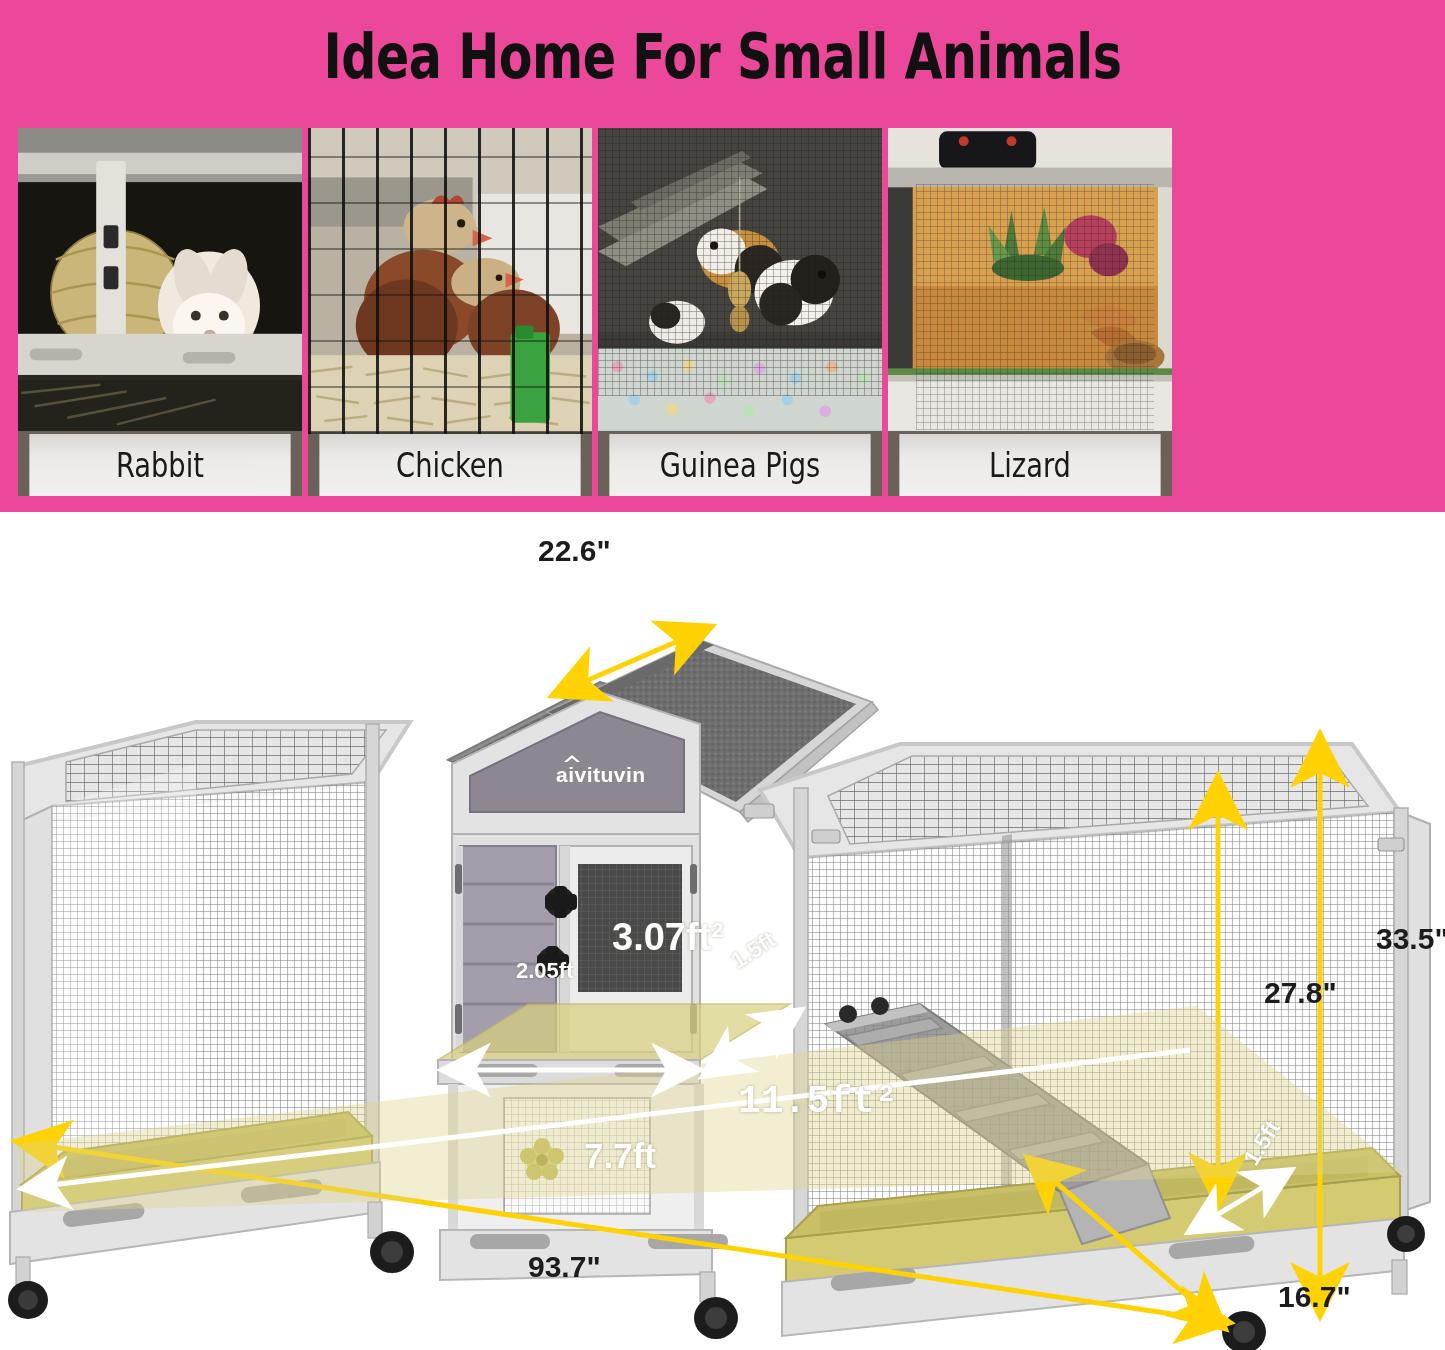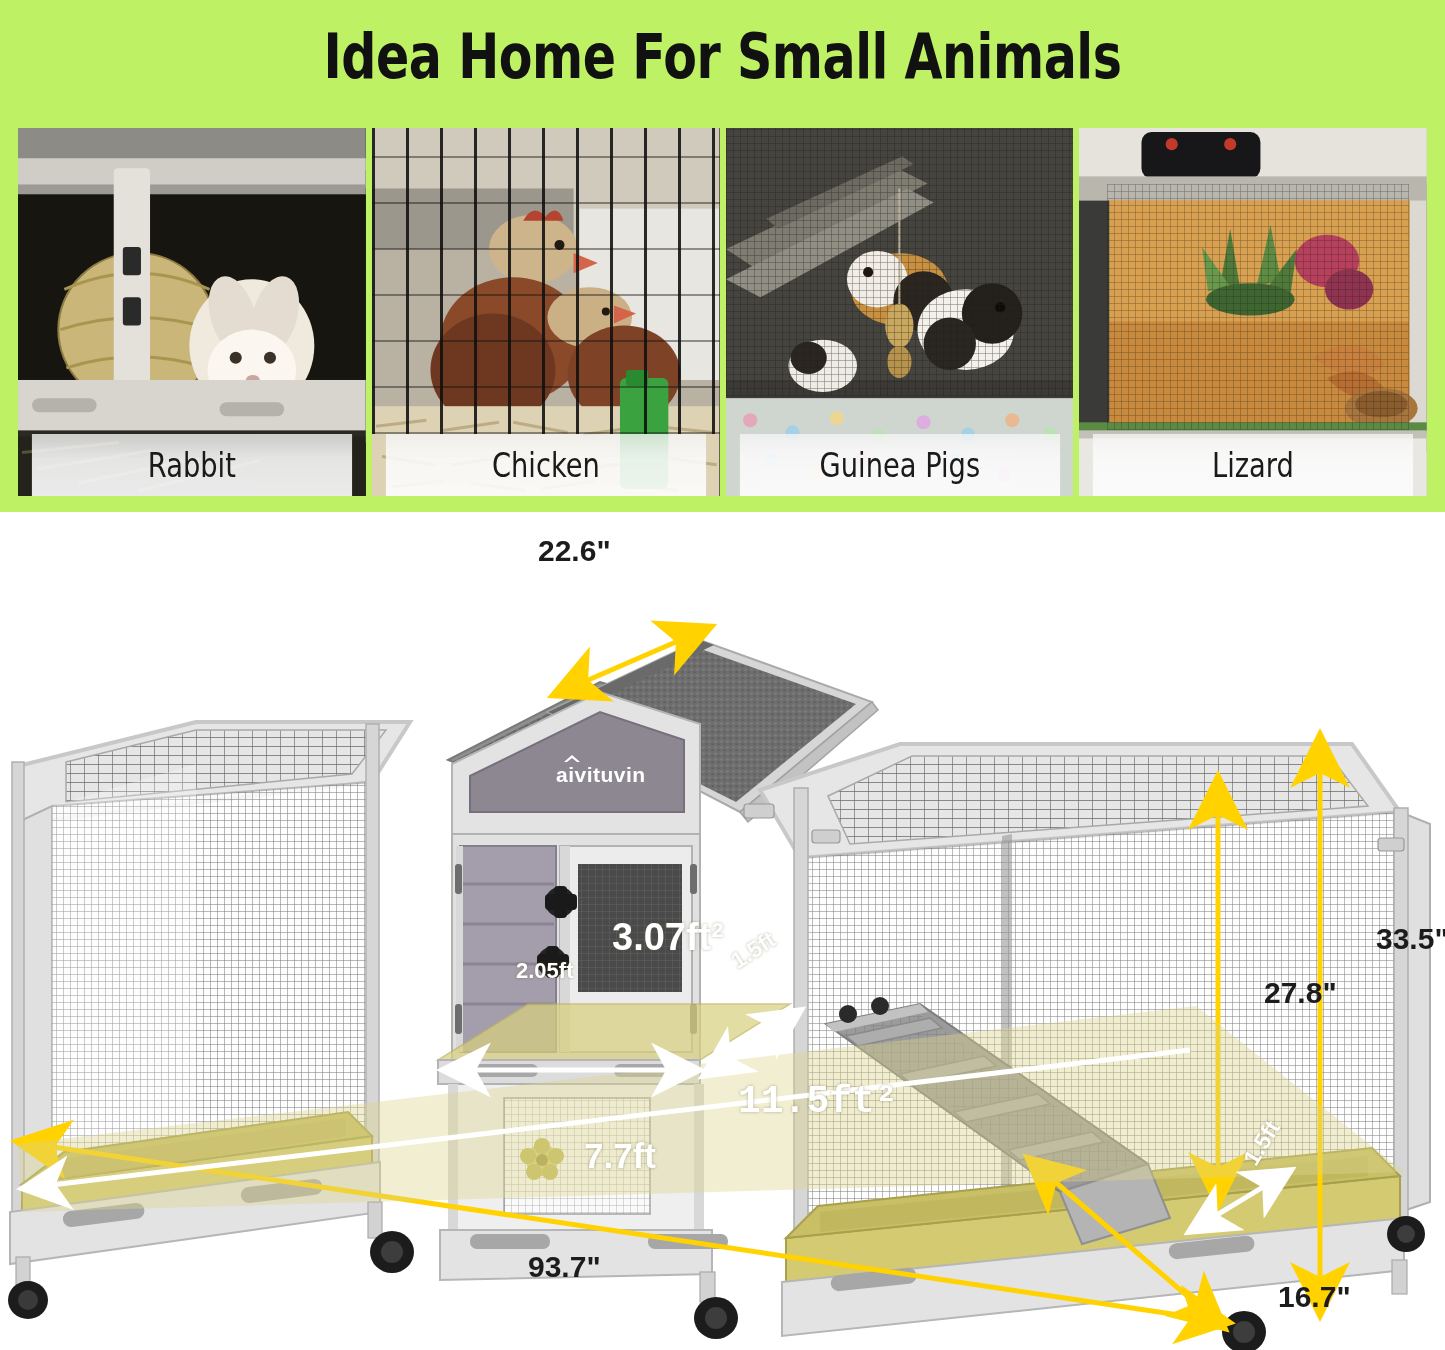"Idea Home For Small Animals" .banner { background: #bef264 -> #ec4899 }
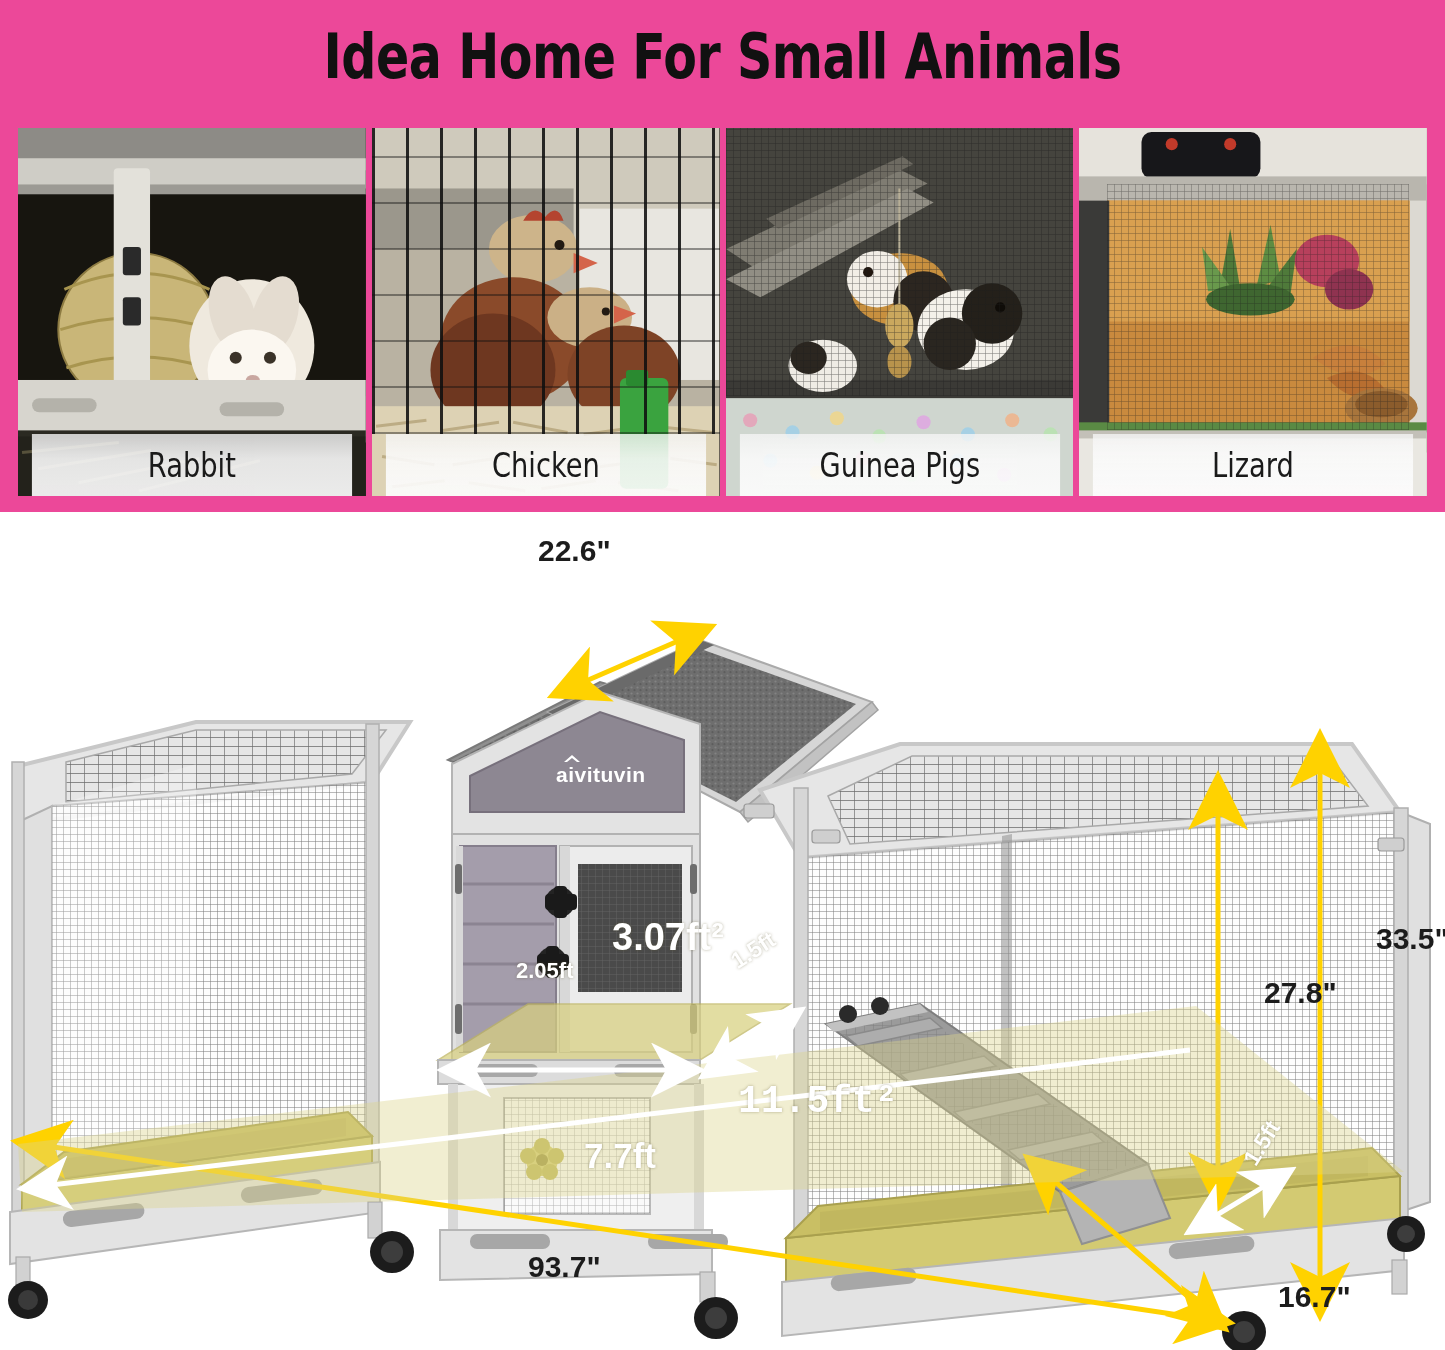"Rabbit" .photo-strip { width: 1409px -> 1154px }
